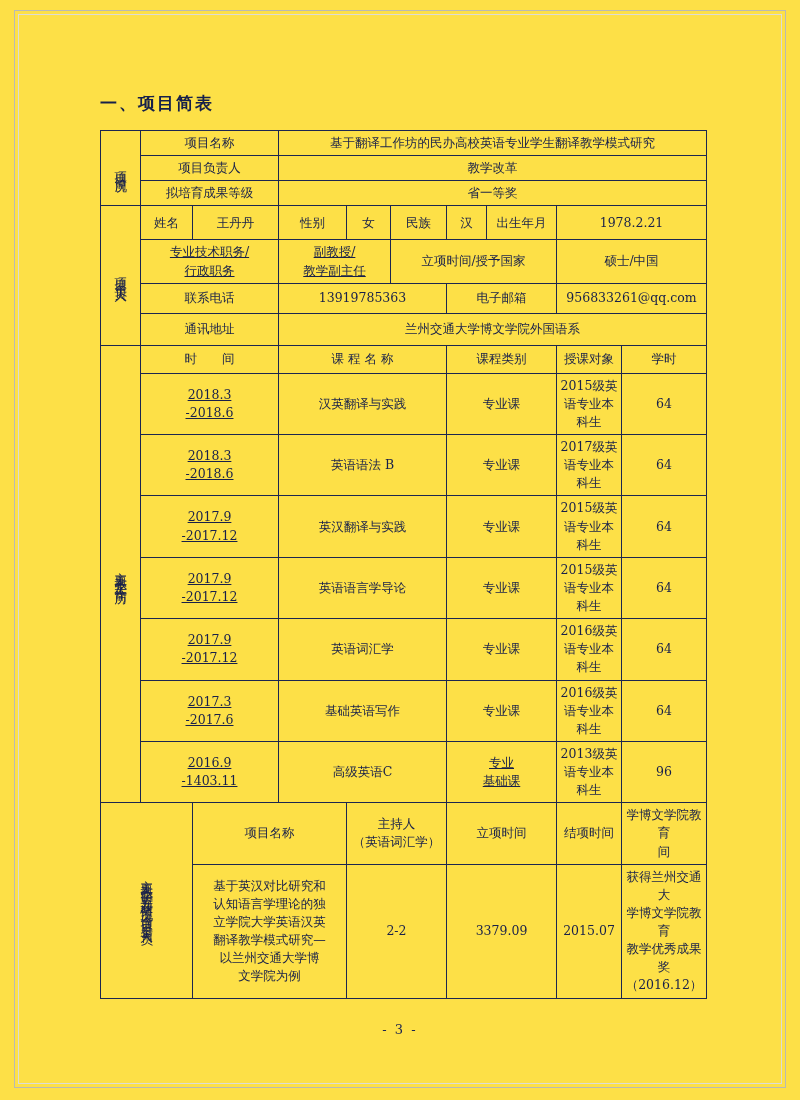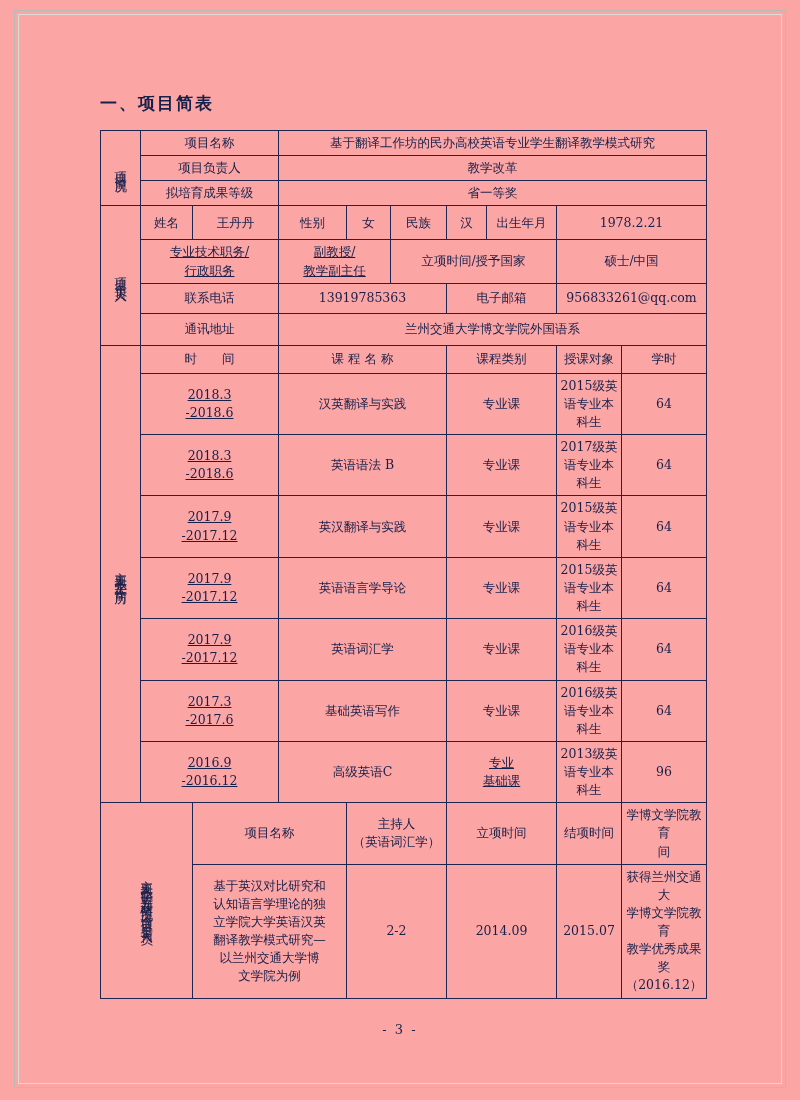"一、项目简表" .page { background: #fca5a5 -> #fde047 }
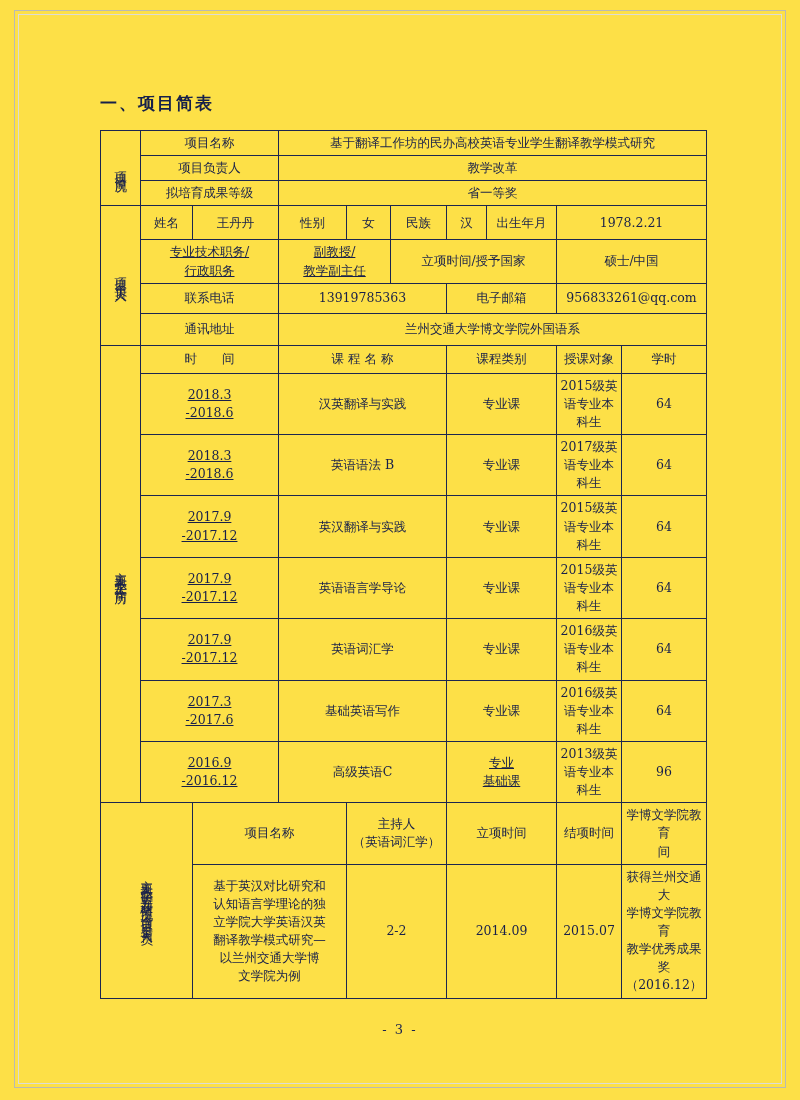"-2016.12" div { text: -2016.12 -> -1403.11 }
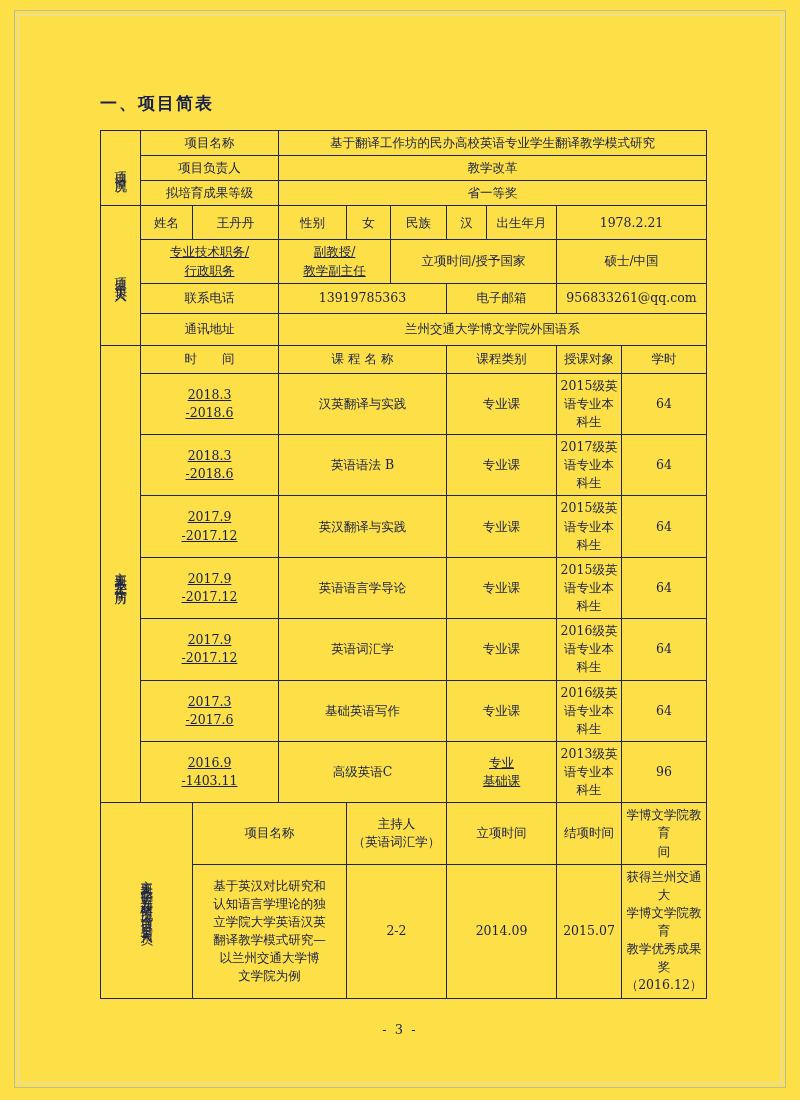"2014.09" td.mono { text: 2014.09 -> 3379.09 }
